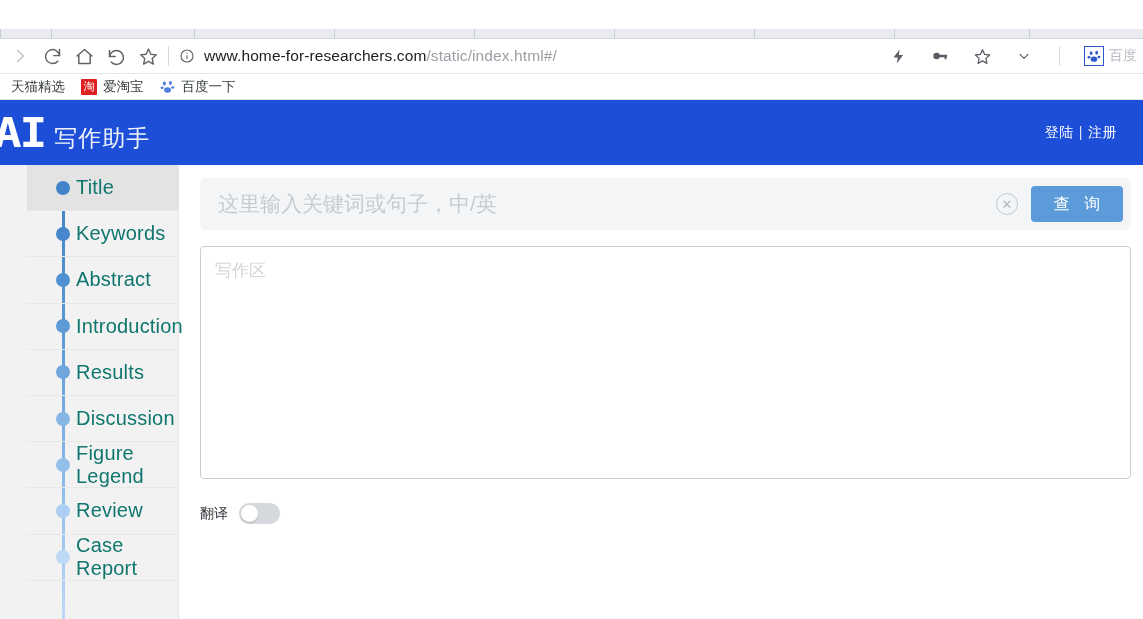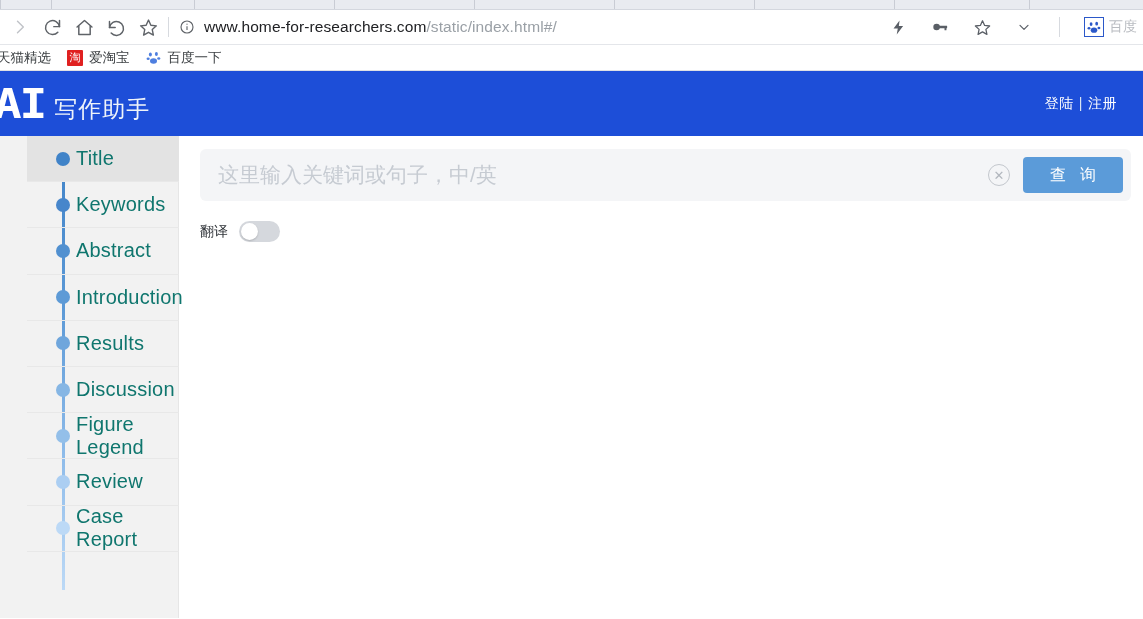"www.home-for-researchers.com/static/inde" .browser-chrome { margin-top: none -> 29px }
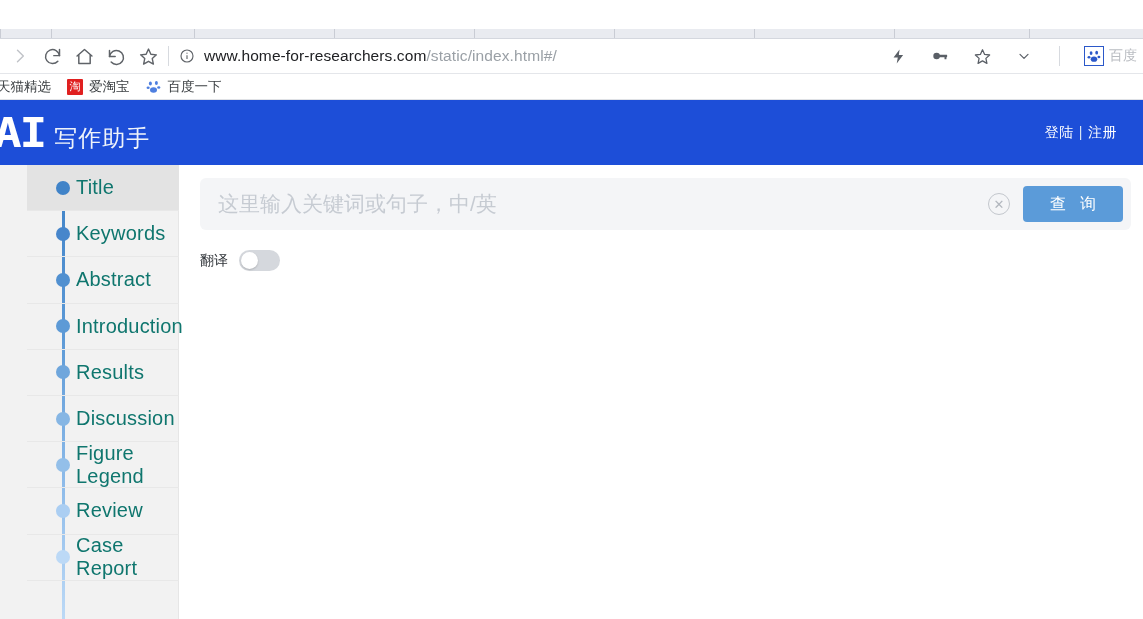"天猫精选" .bookmark-bar { padding-left: 3px -> 17px }
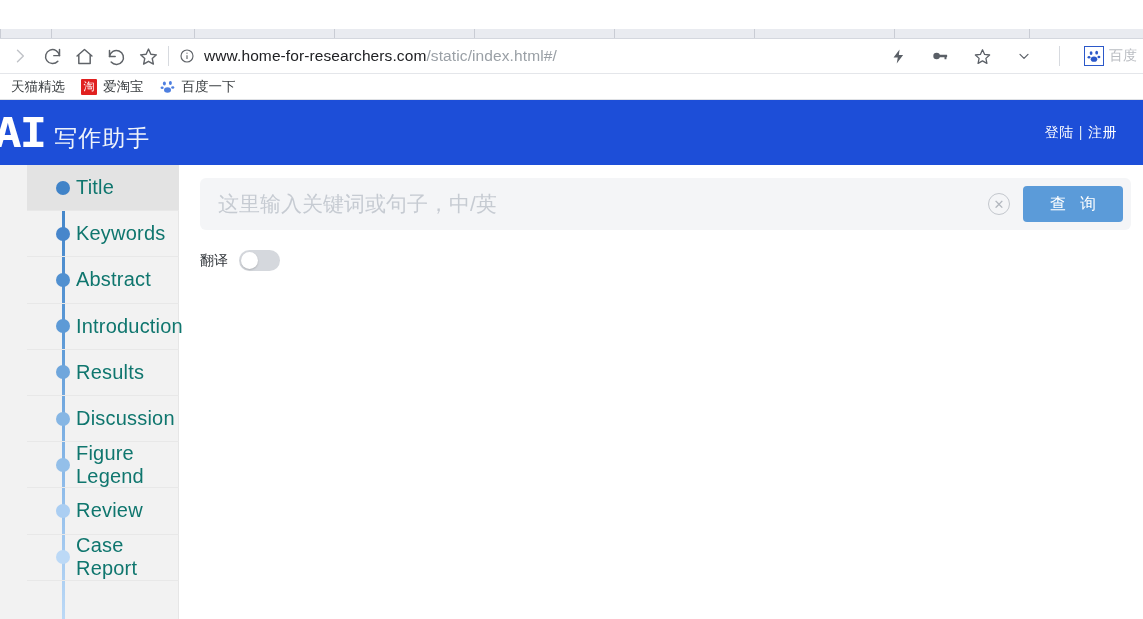"查 询" .search-btn { font-family: Liberation Serif, serif -> Liberation Sans, sans-serif; width: 100px -> 92px }
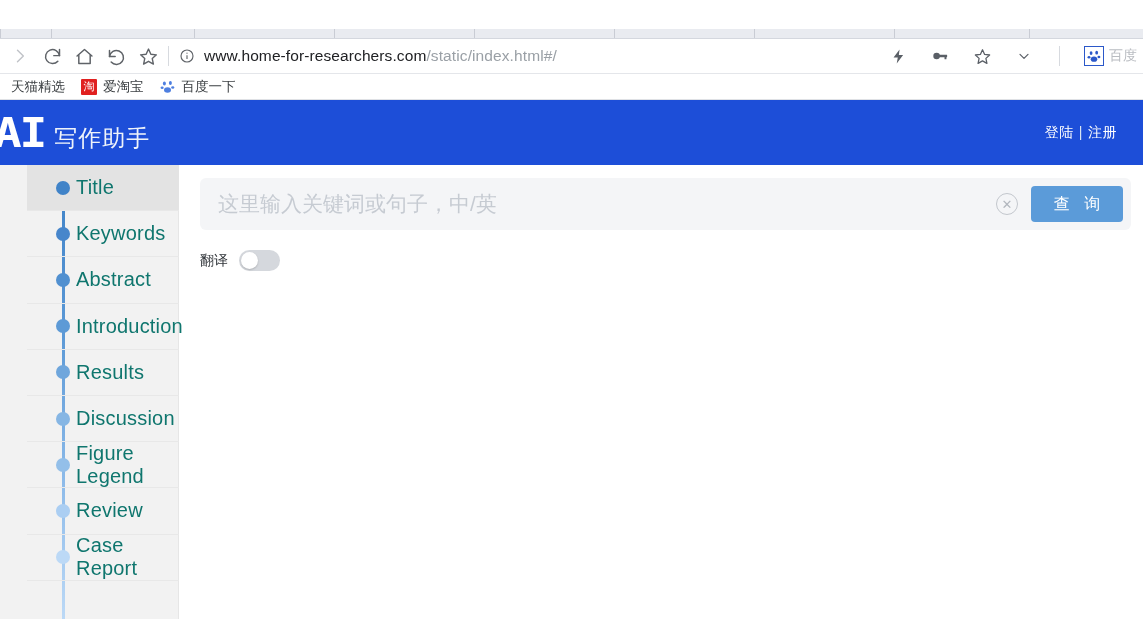"写作区" textarea.editor { html: none -> <textarea></textarea> }
